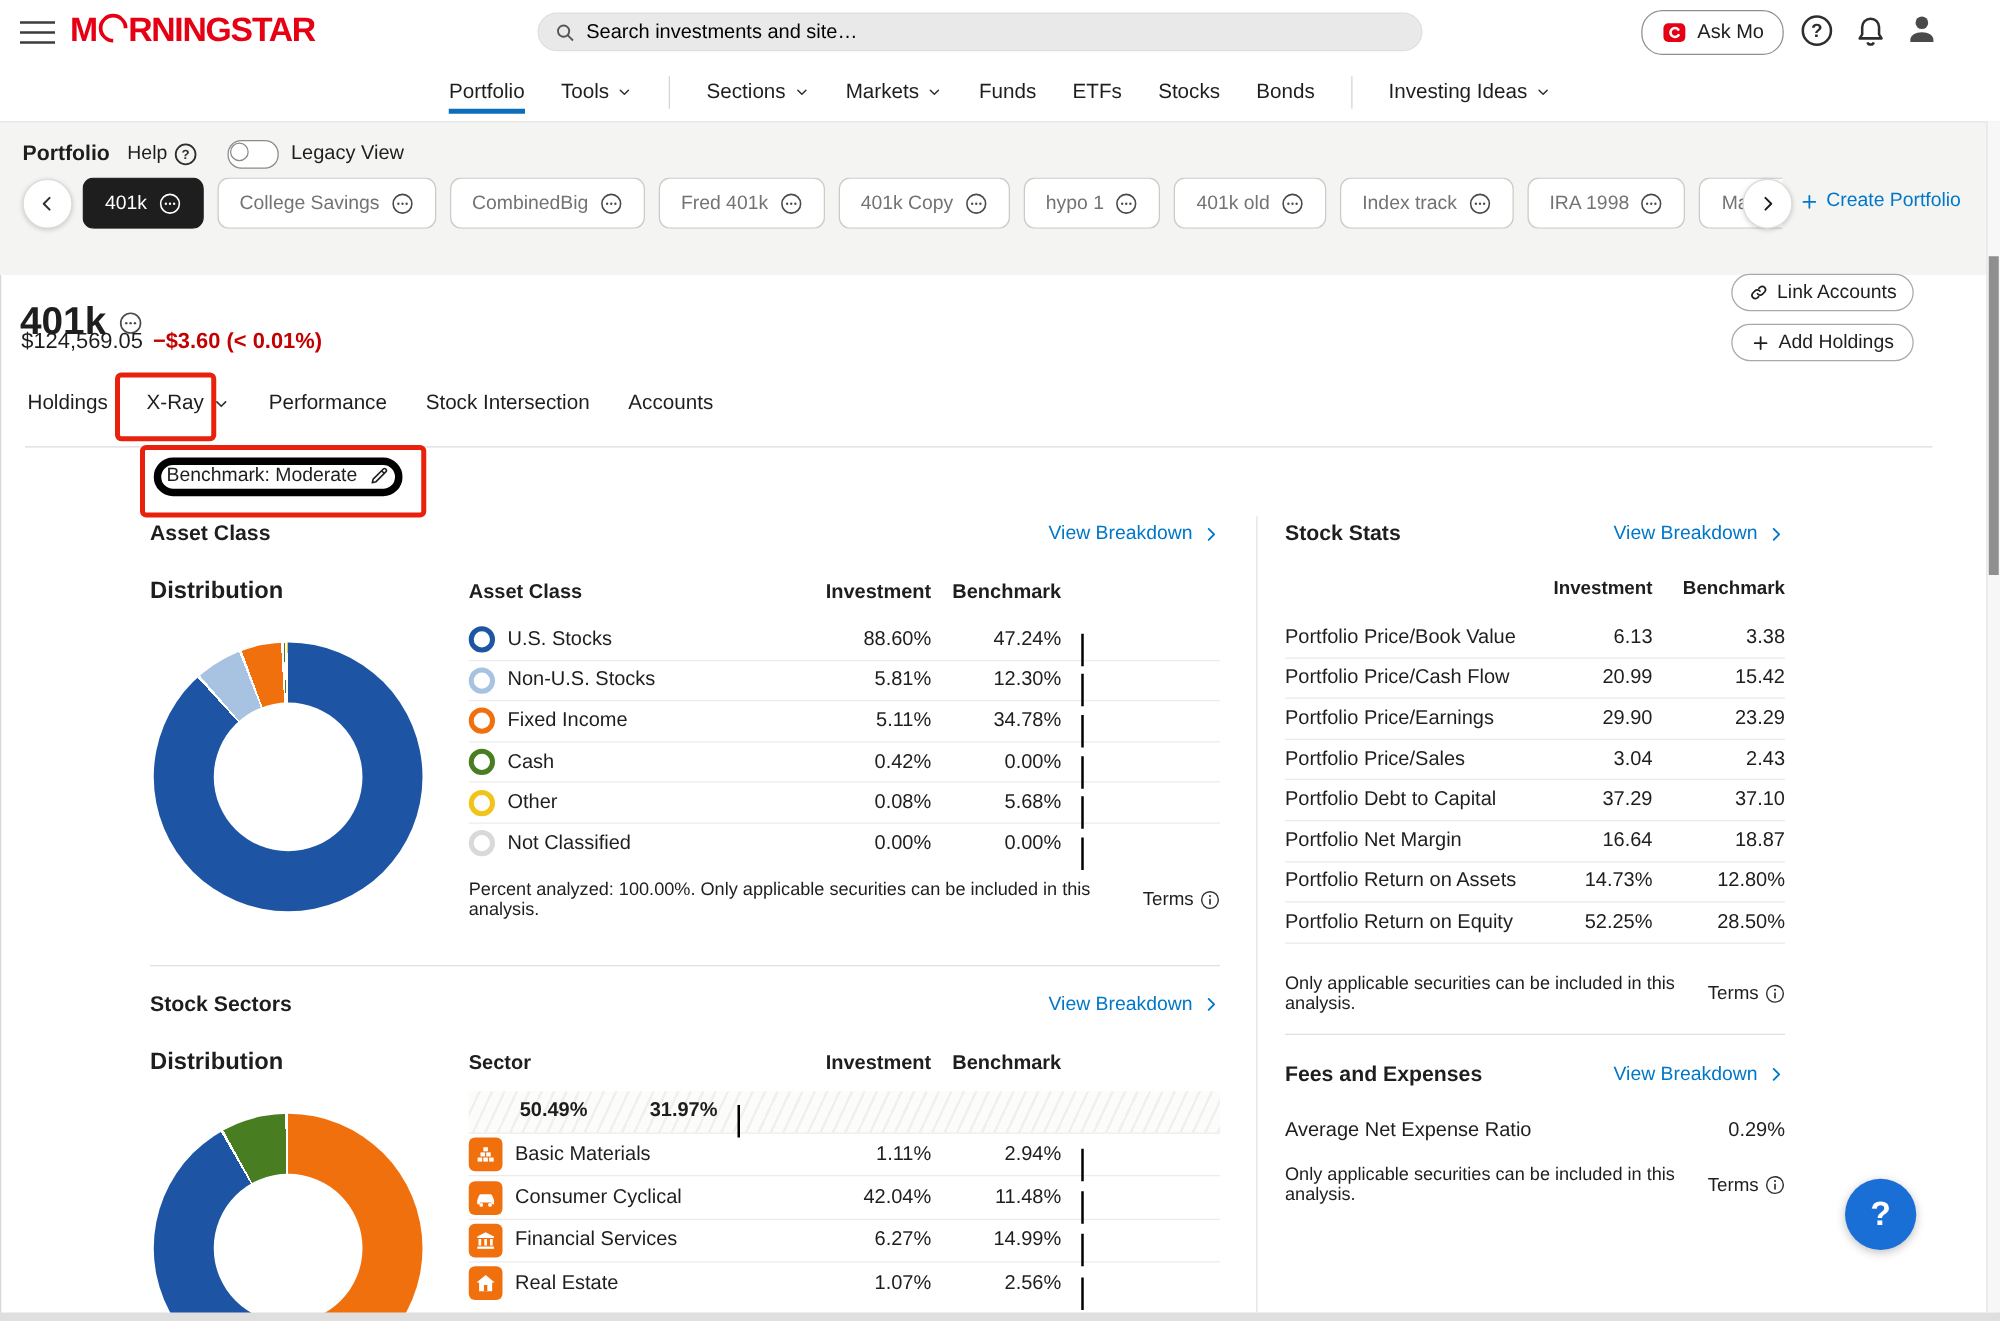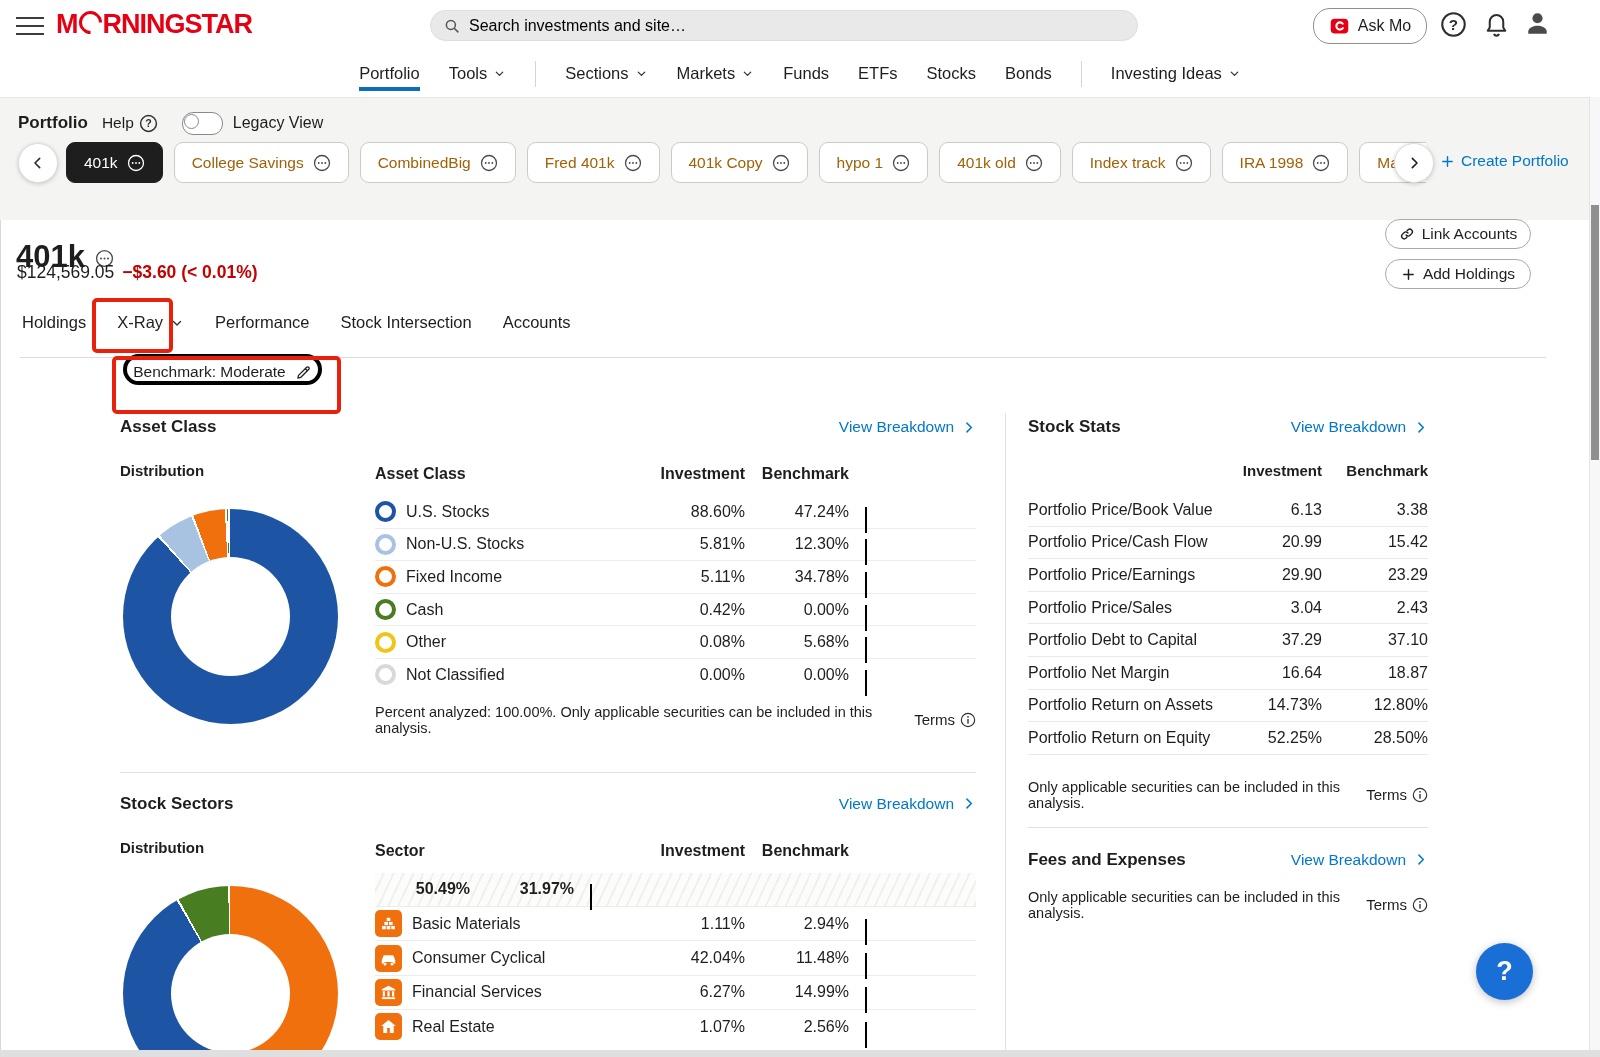"College Savings" .chip { color: #a16207 -> #737373 }
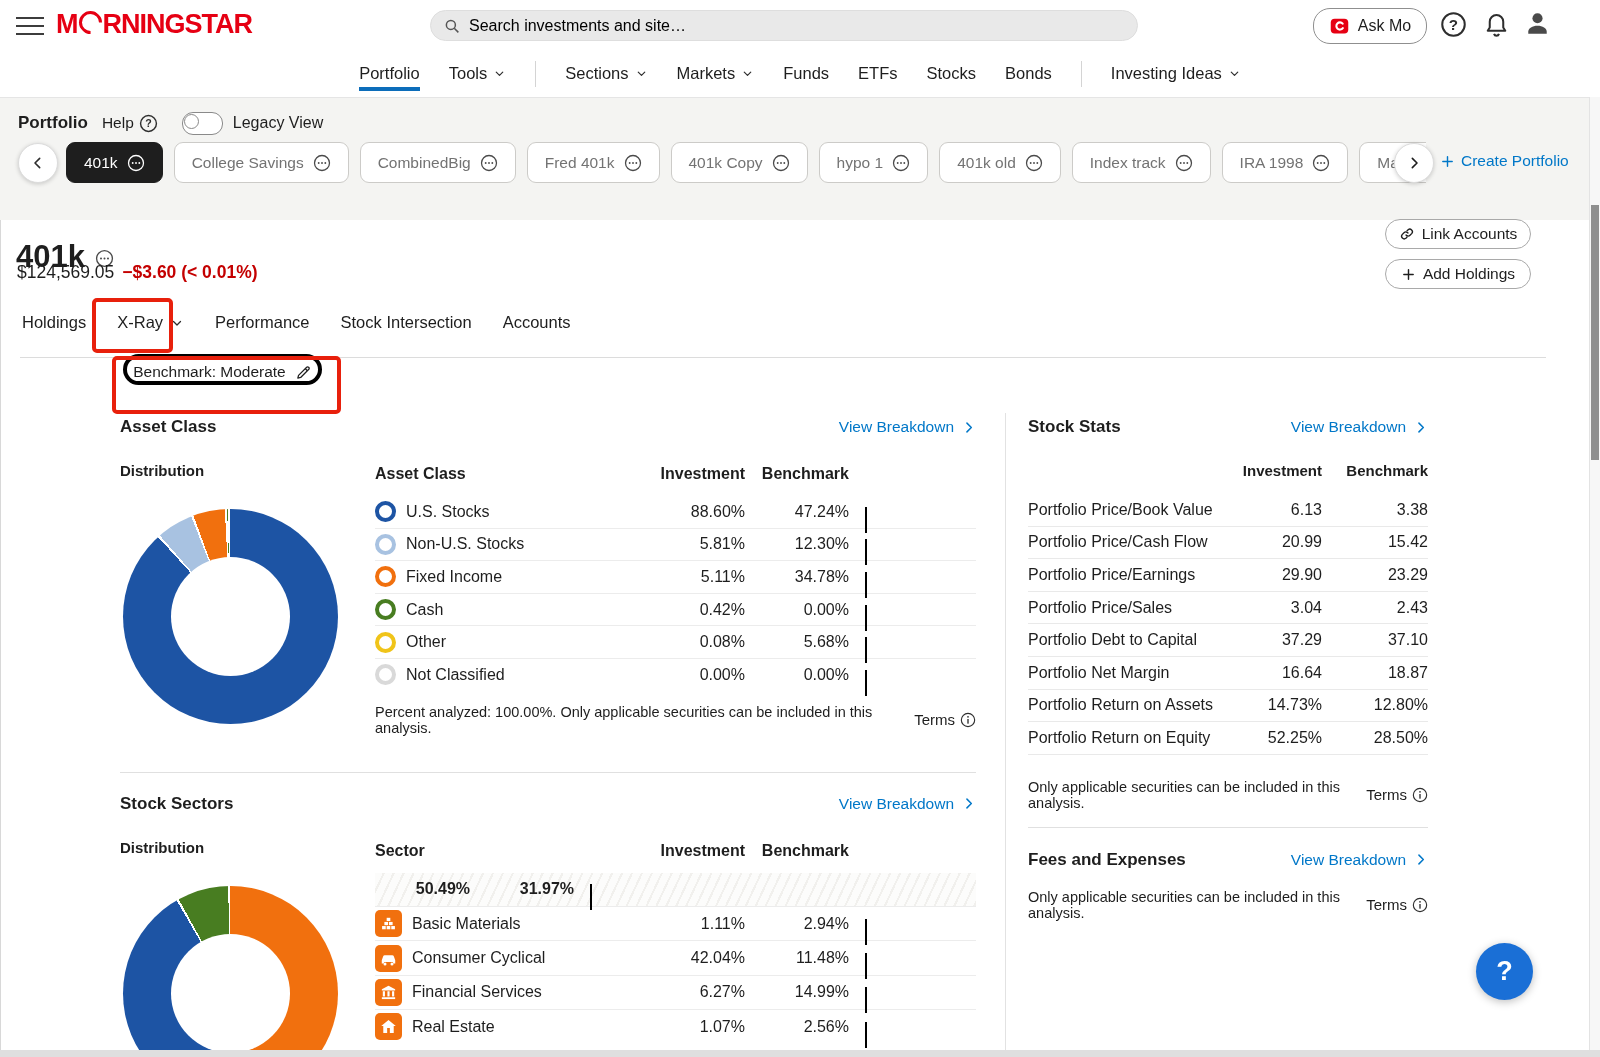"Benchmark: Moderate" .bench-pill { align-items: flex-end -> flex-start; border: 4px solid #000000 -> 6px solid #000000; top: 354px -> 366px }
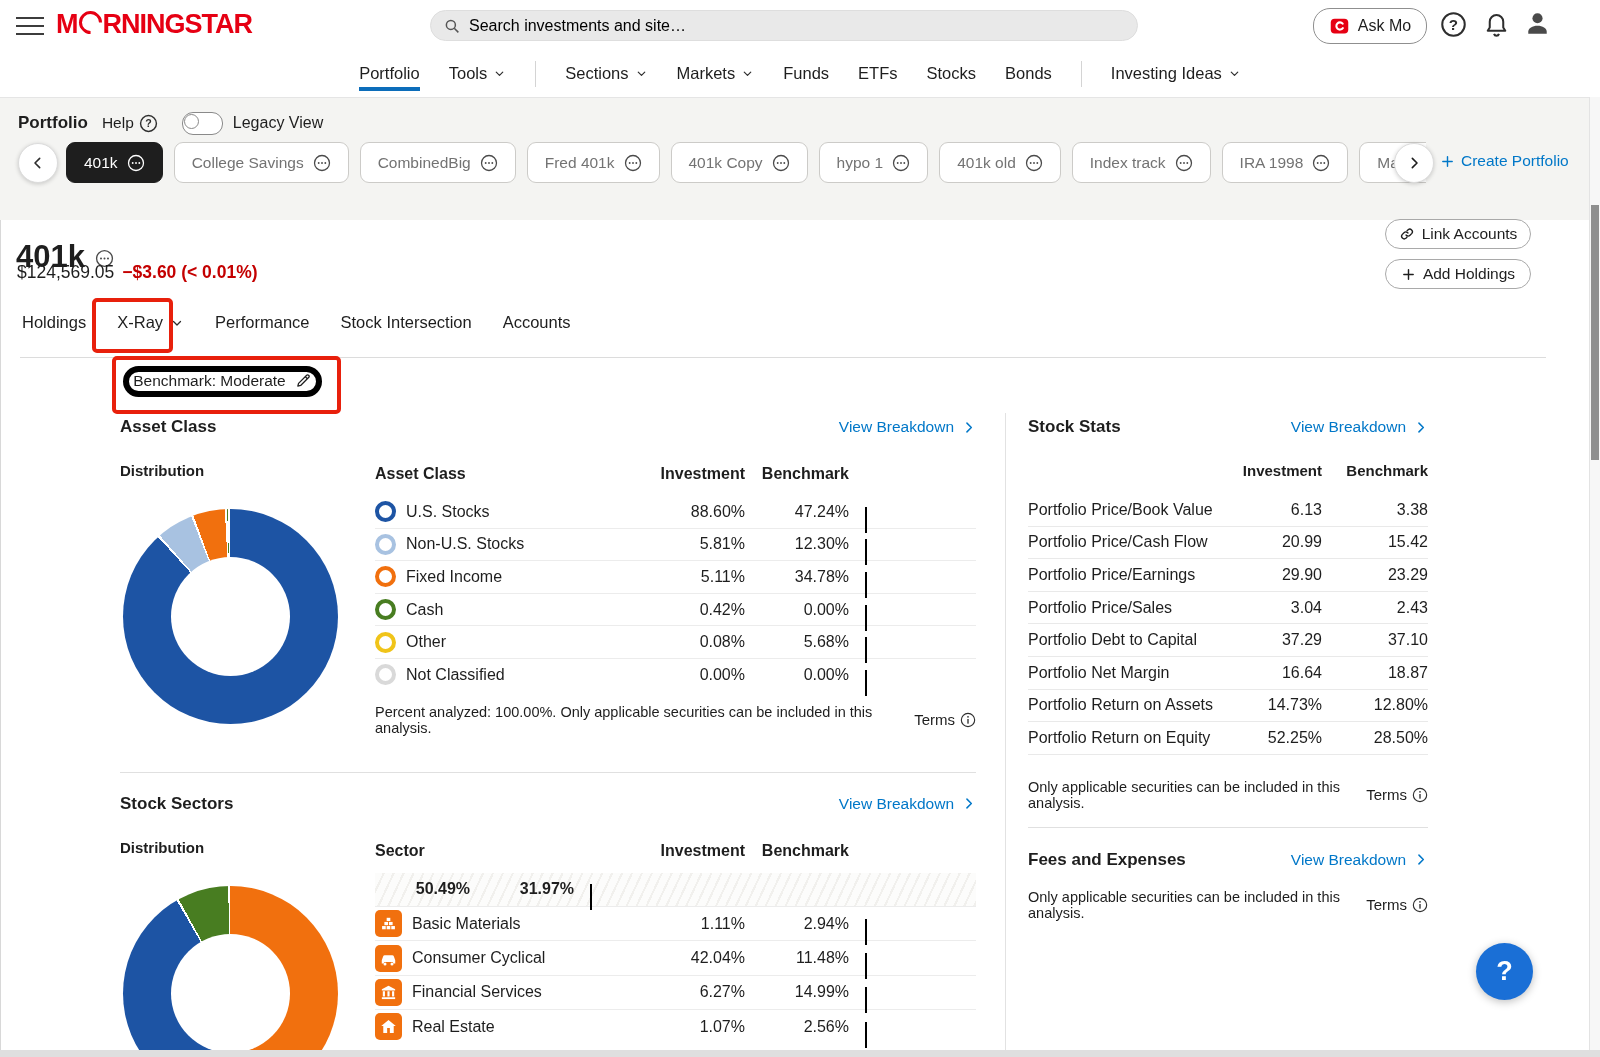"Distribution" .subtle-label { font-size: 15px -> 19px }
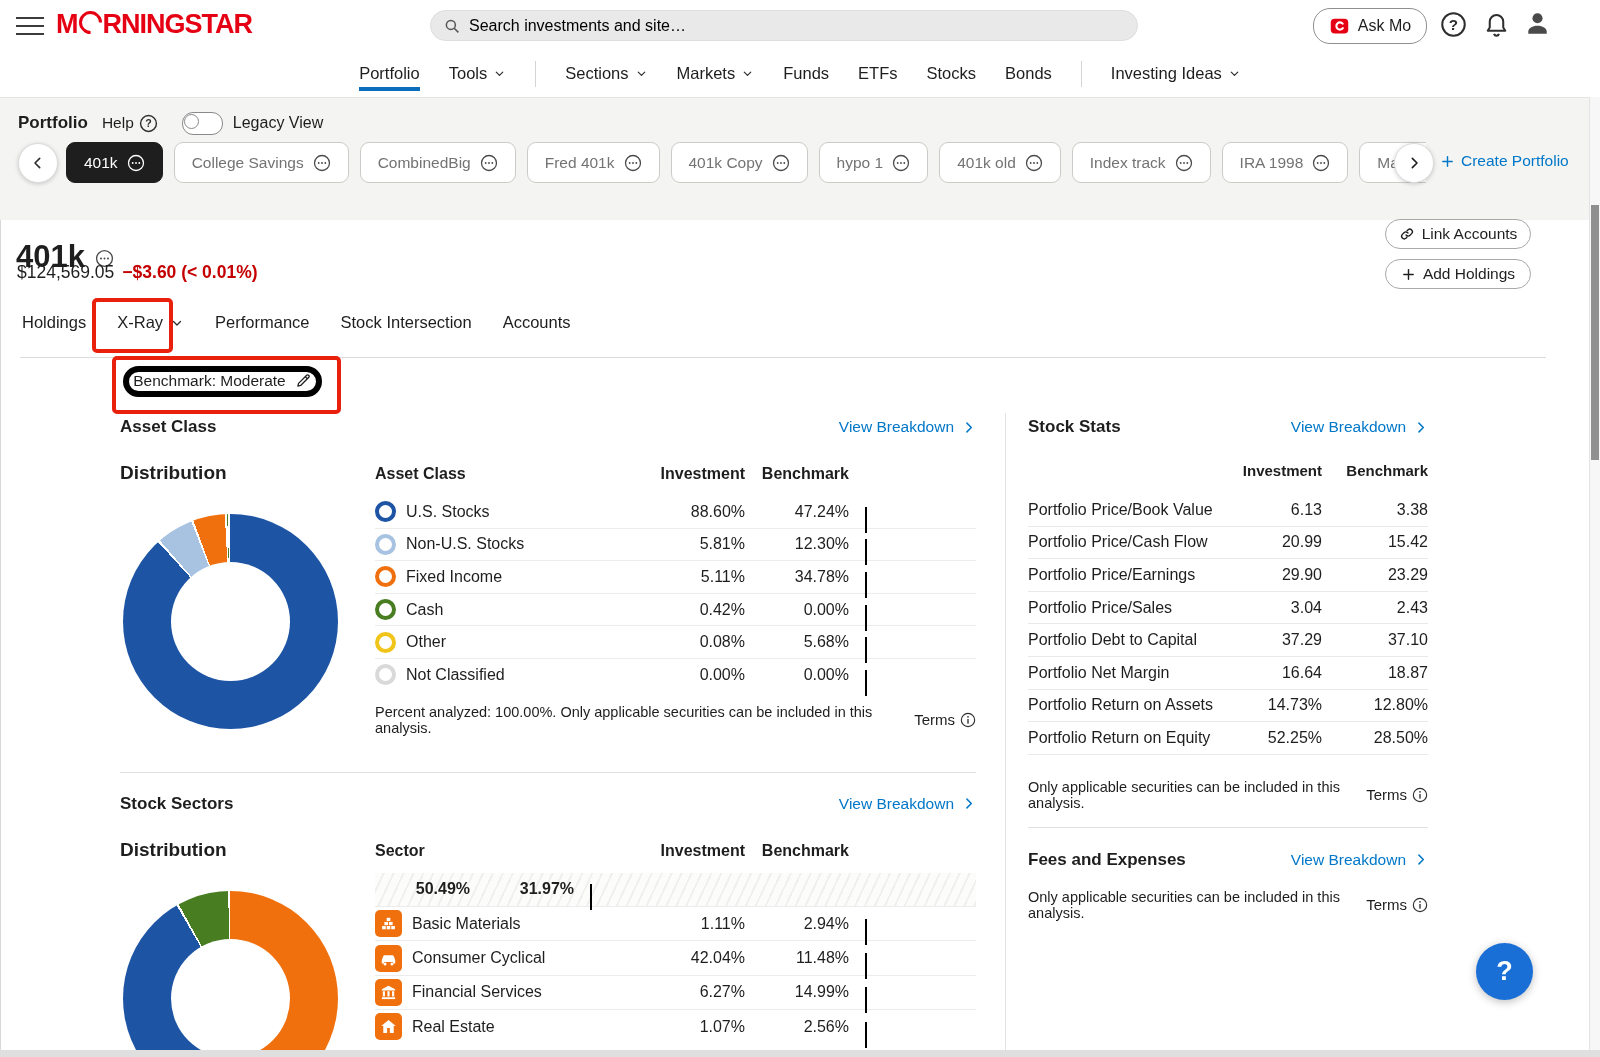"Average Net Expense Ratio" div.feerow { html: none -> <div> <span>Average Net Expense Ratio</span> <span>0.29%</span> </div> }
